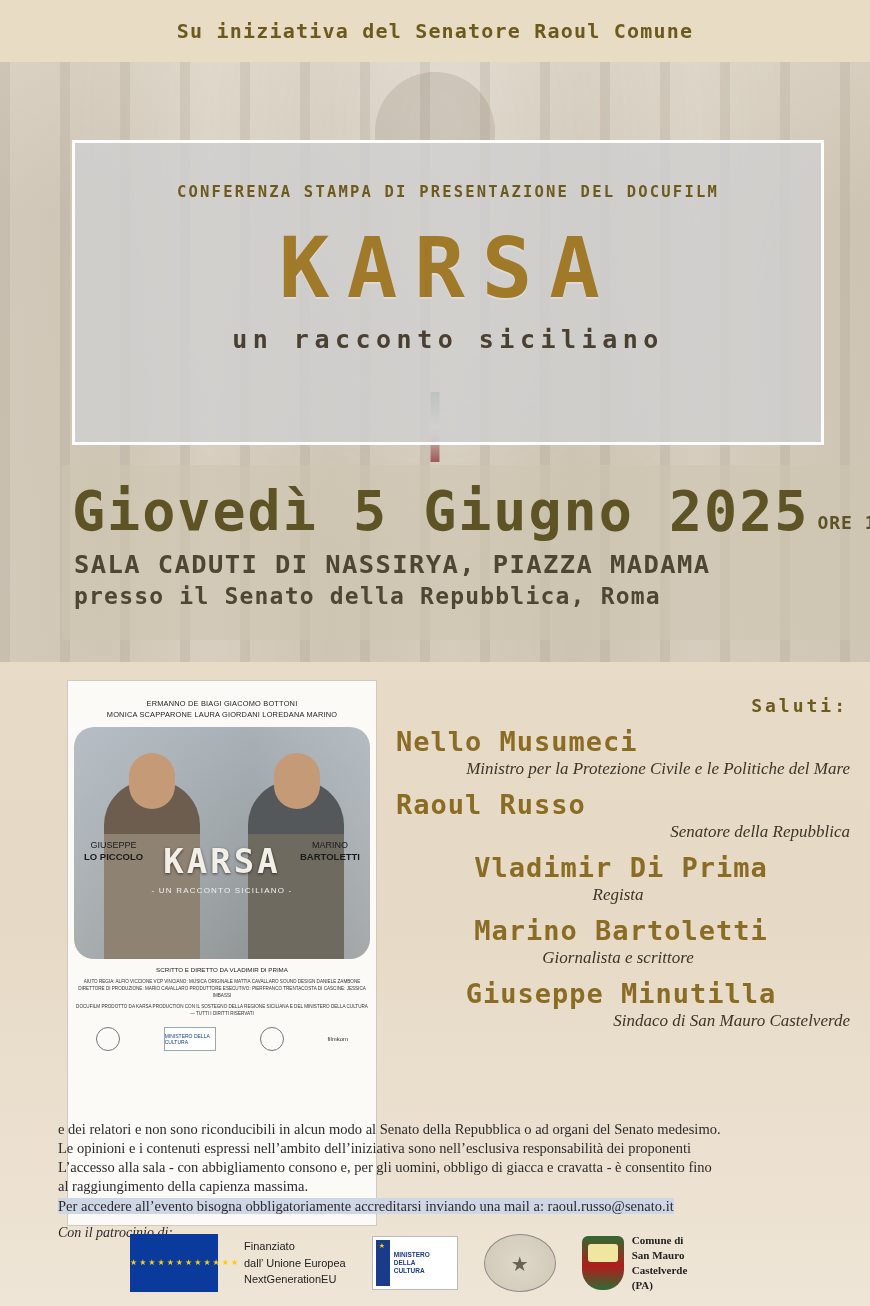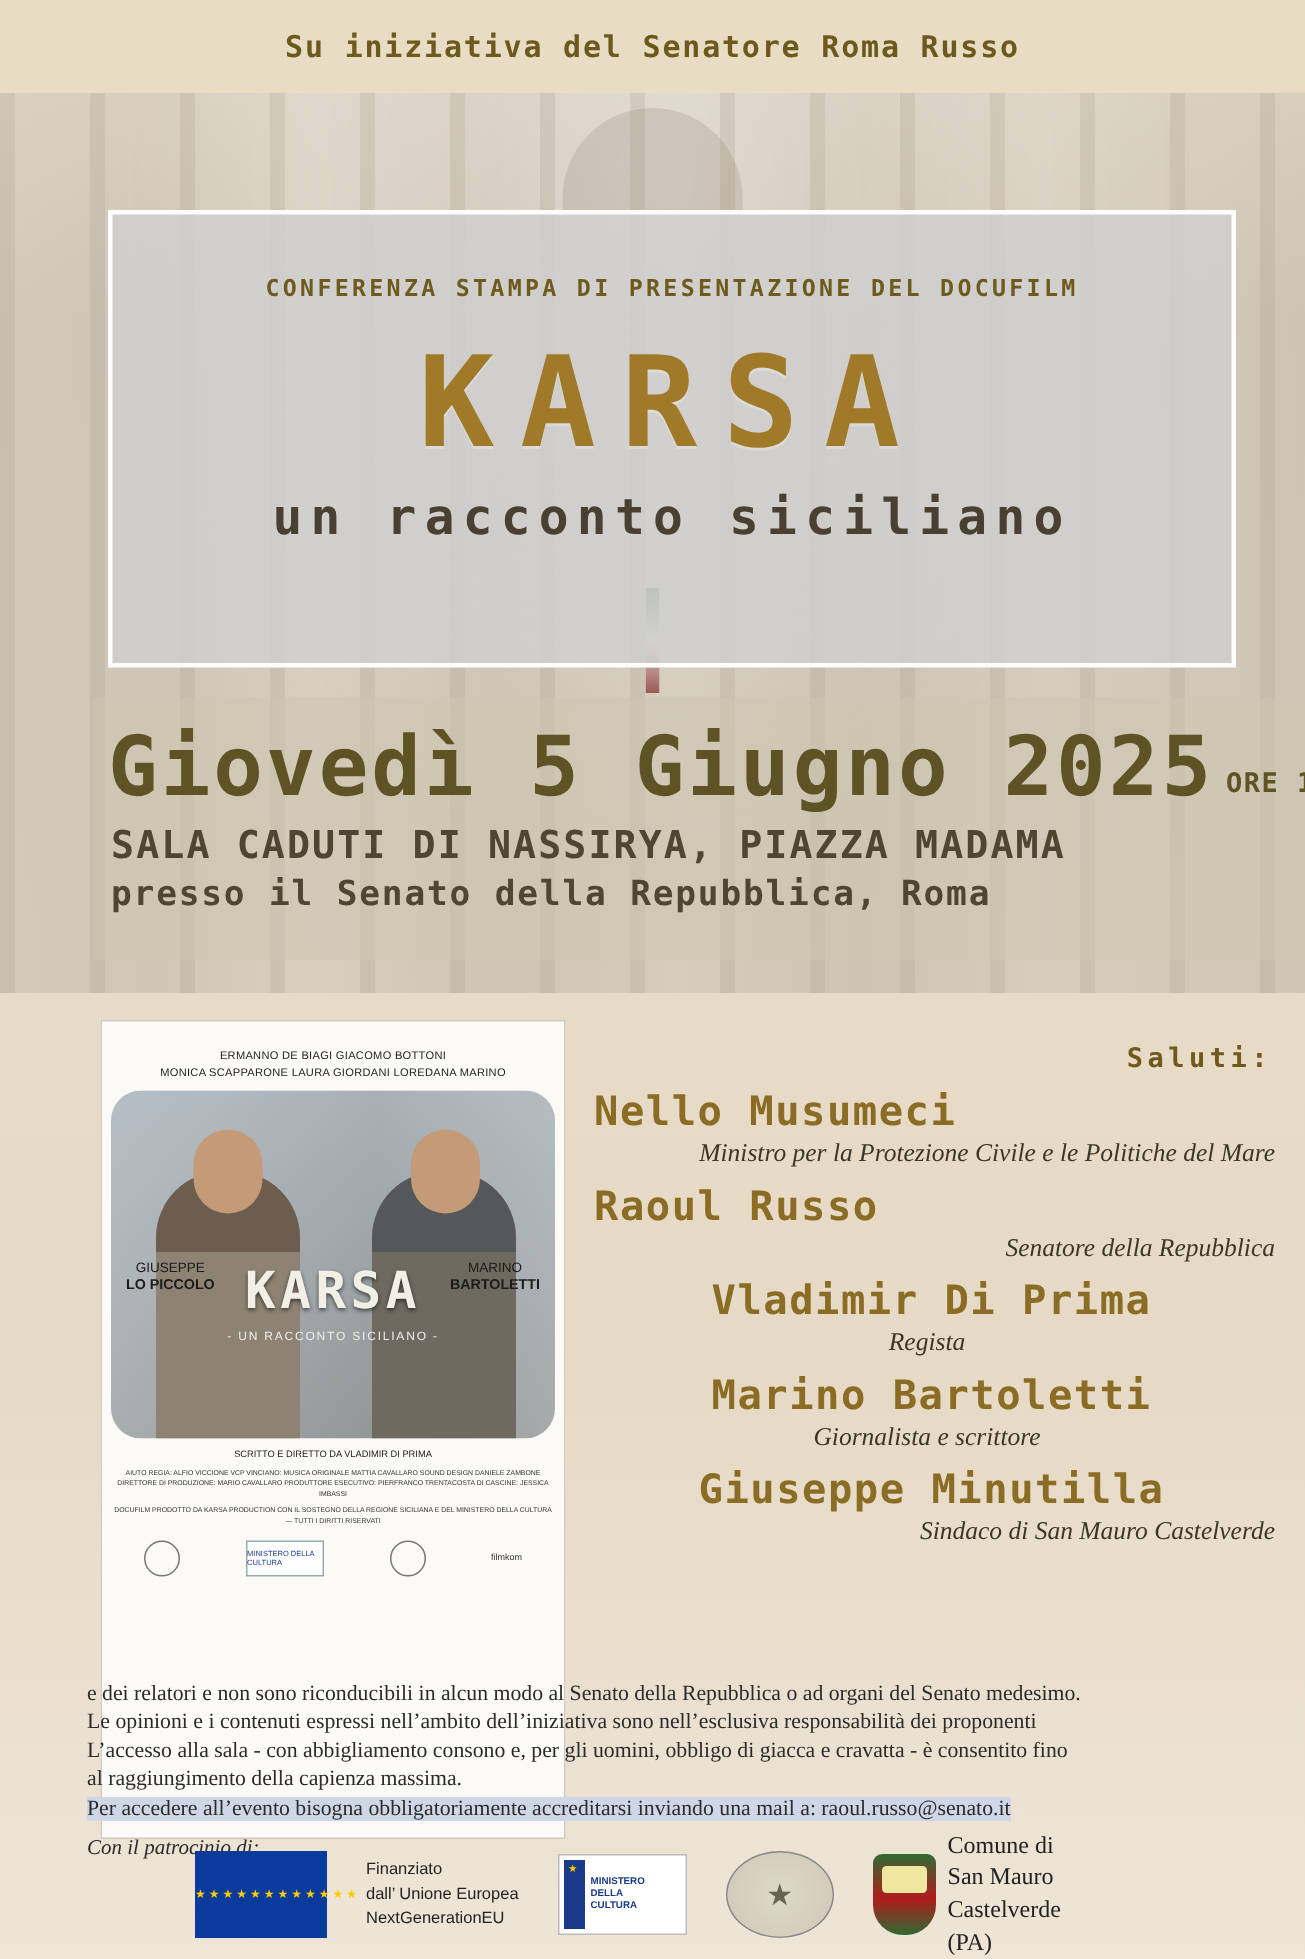"Su iniziativa del Senatore Roma" div.t { text: Roma Russo -> Raoul Comune }
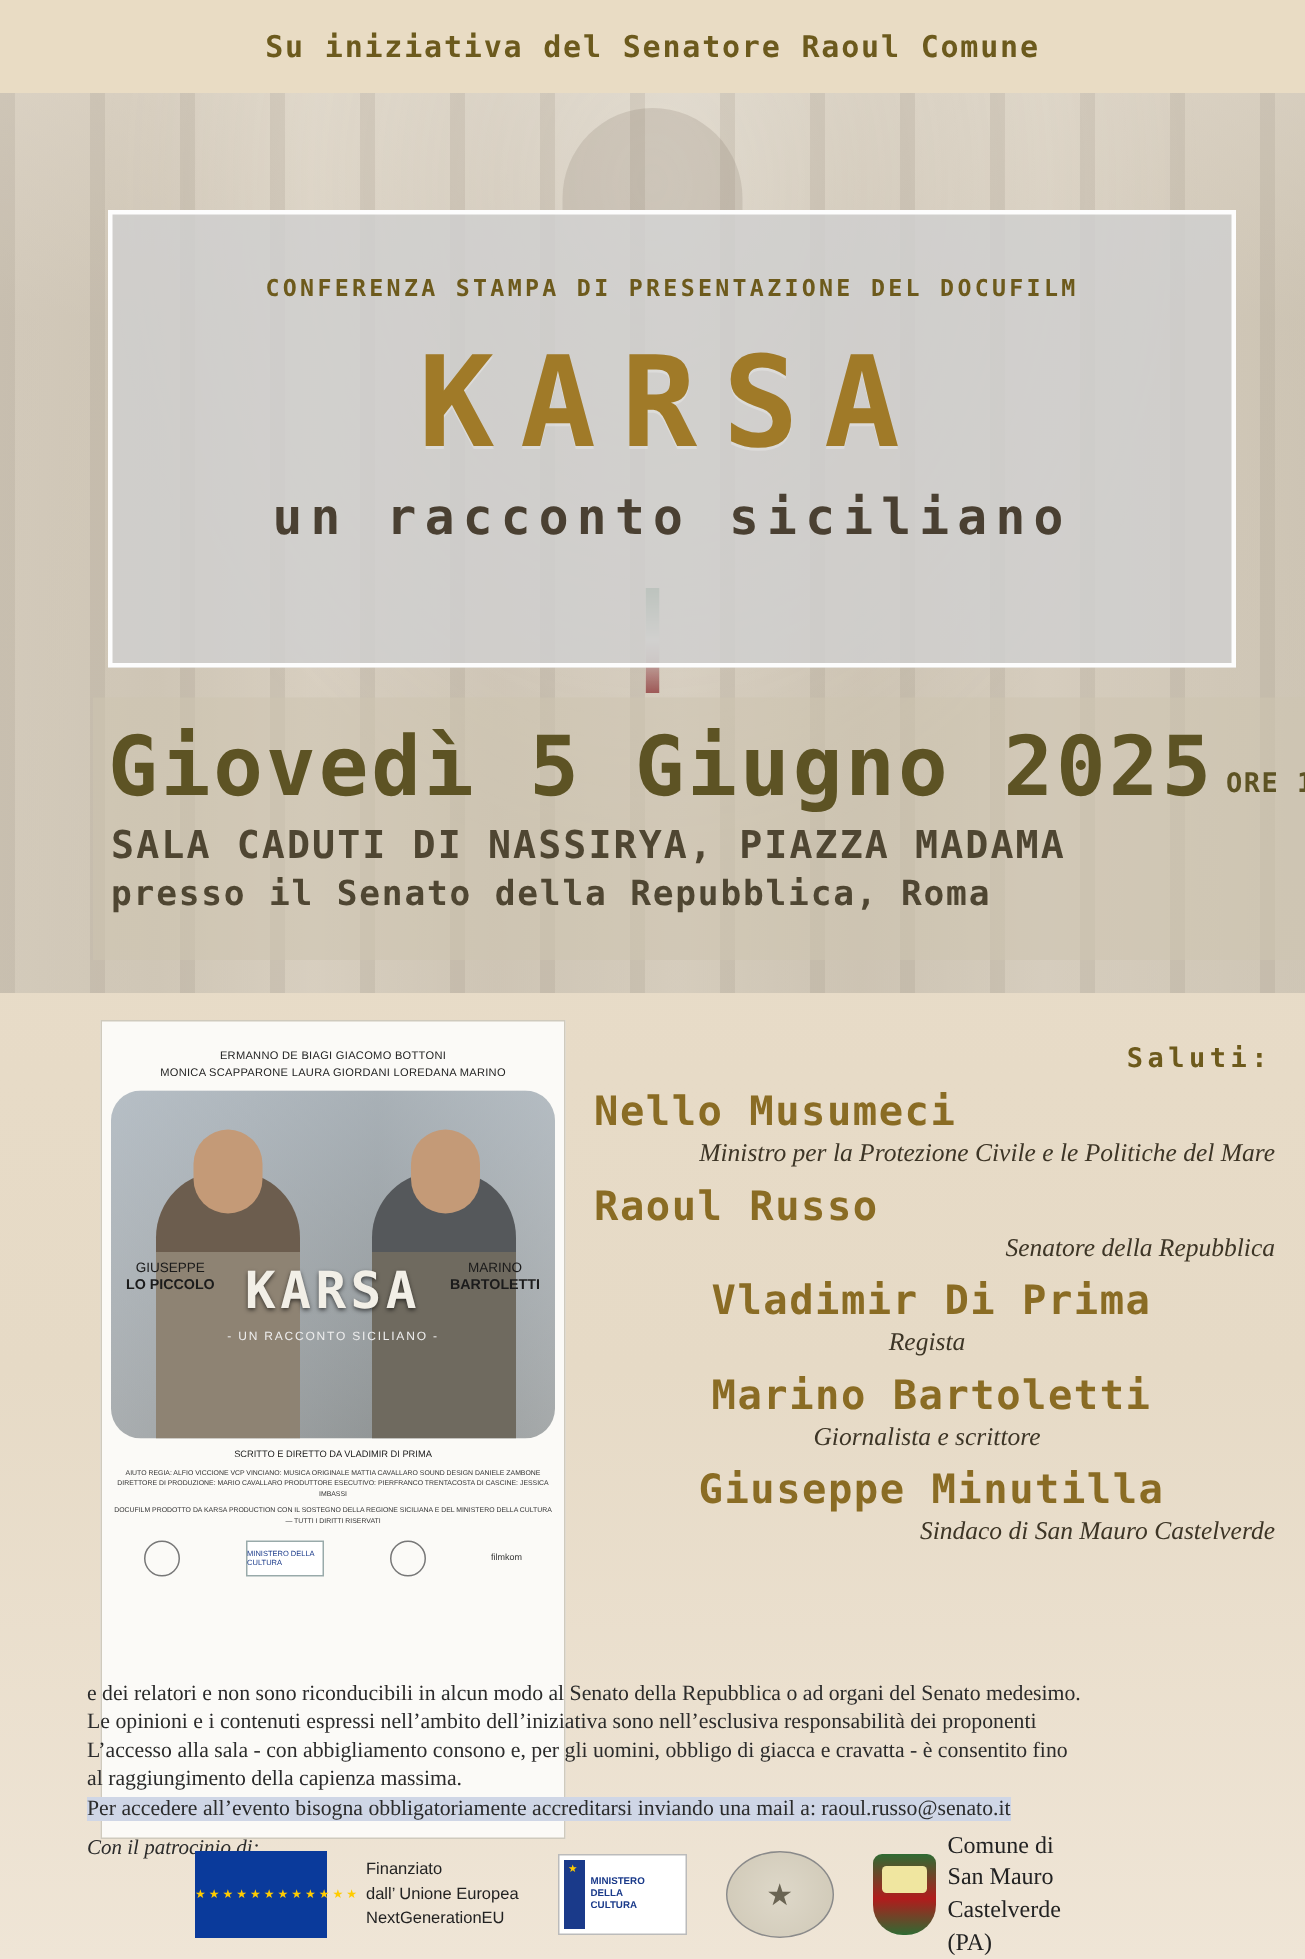"un racconto siciliano" .card .sub { font-size: 33px -> 25px }
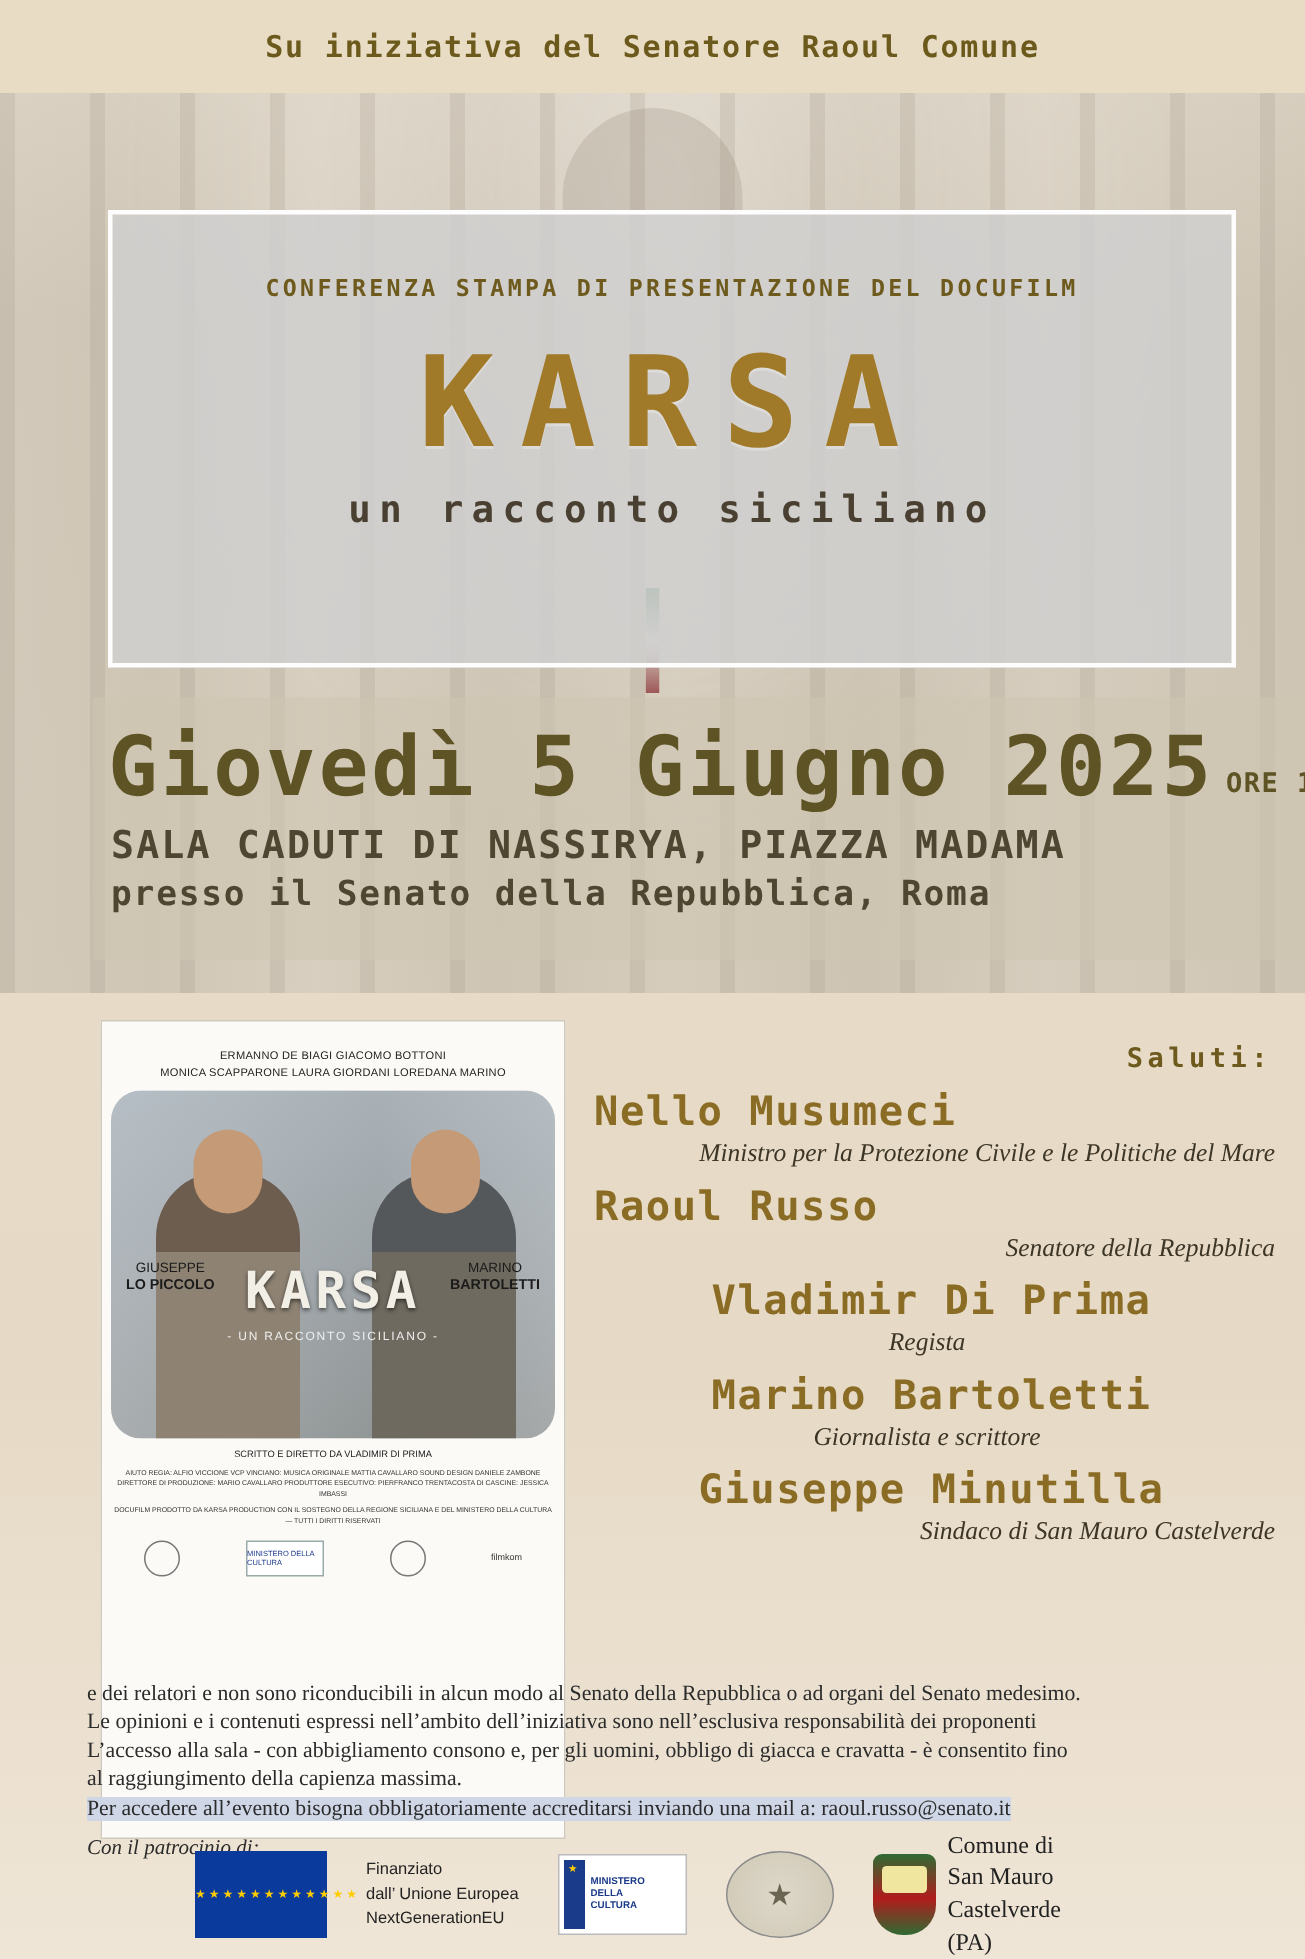"Comune di" .comune .ctxt { font-size: 16px -> 11px; font-weight: none -> bold }
